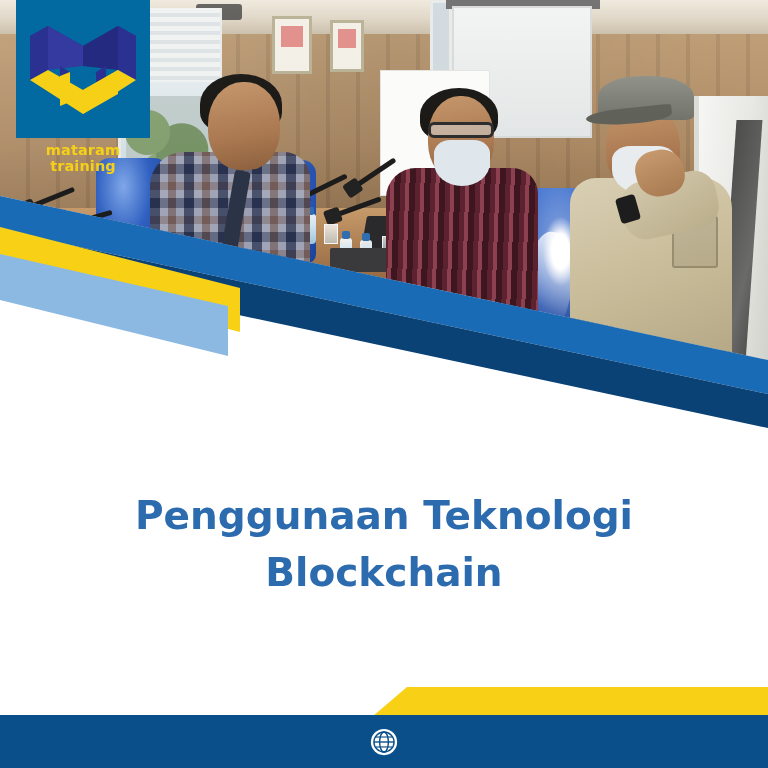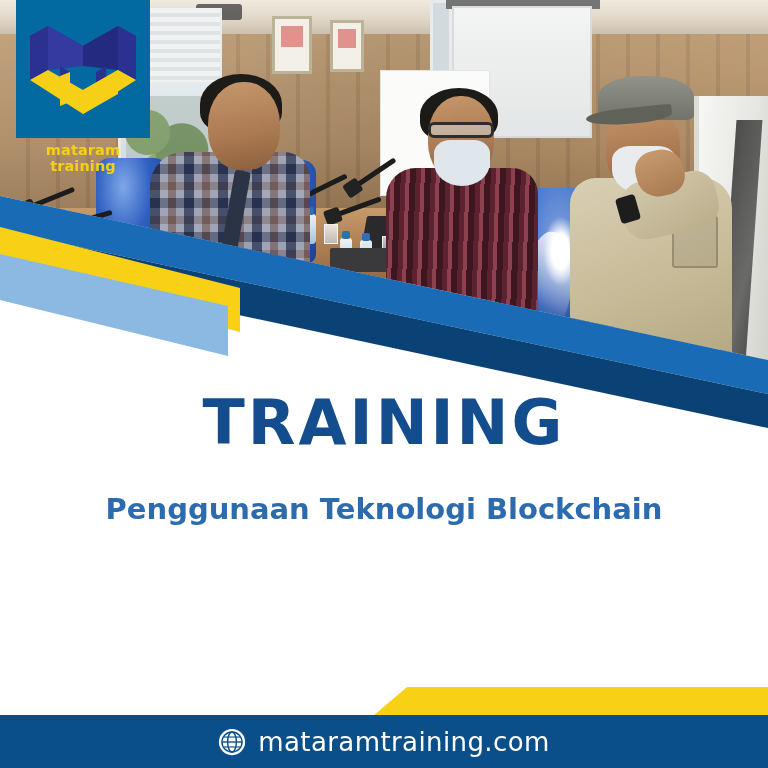"TRAINING" div.headline { html: <div>TRAINING</div> -> none }
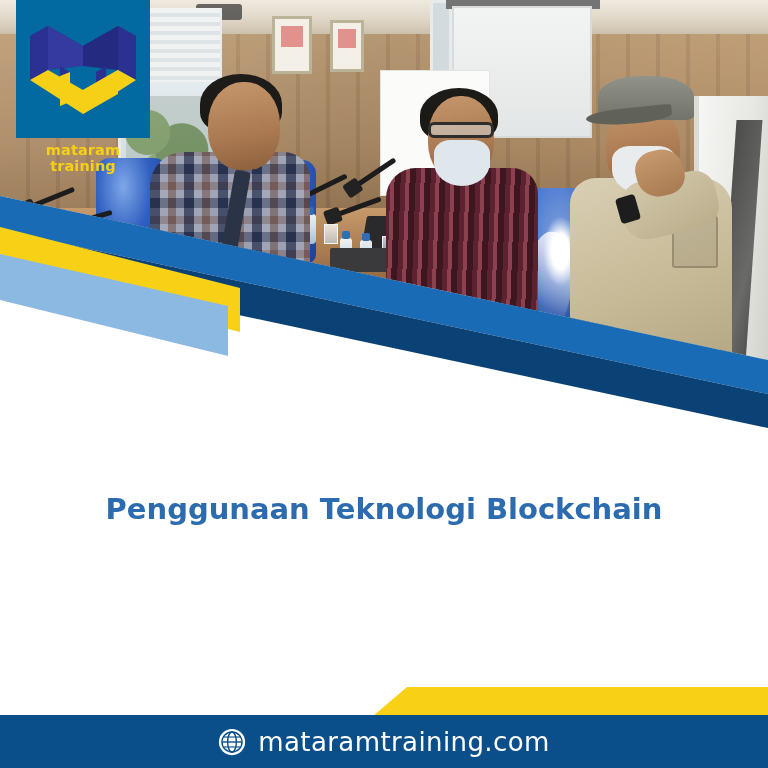"Penggunaan Teknologi Blockchain" .subhead { font-size: 29px -> 39px }
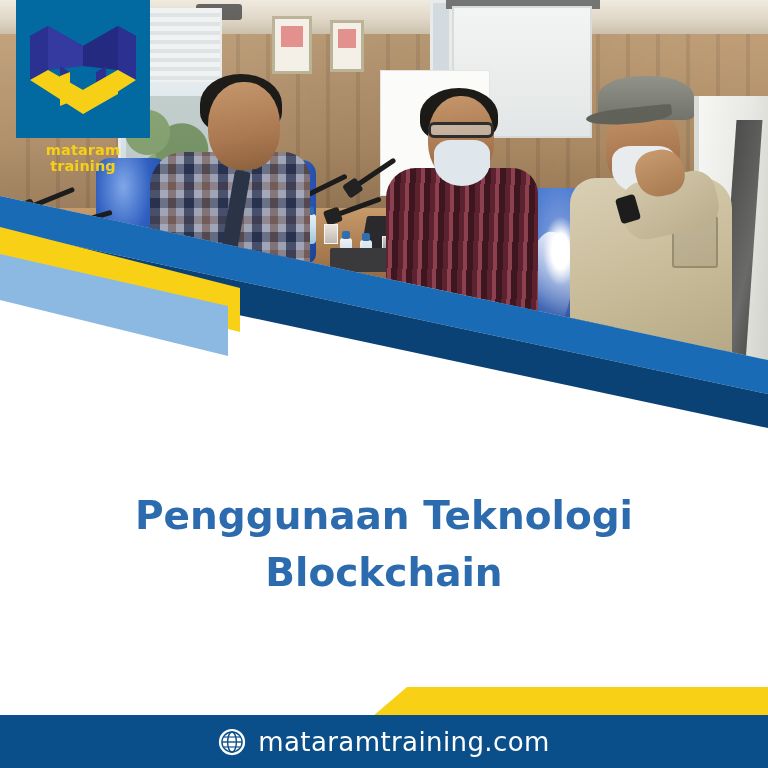"mataramtraining.com" div.footer-url { html: <div>mataramtraining.com</div> -> none }
